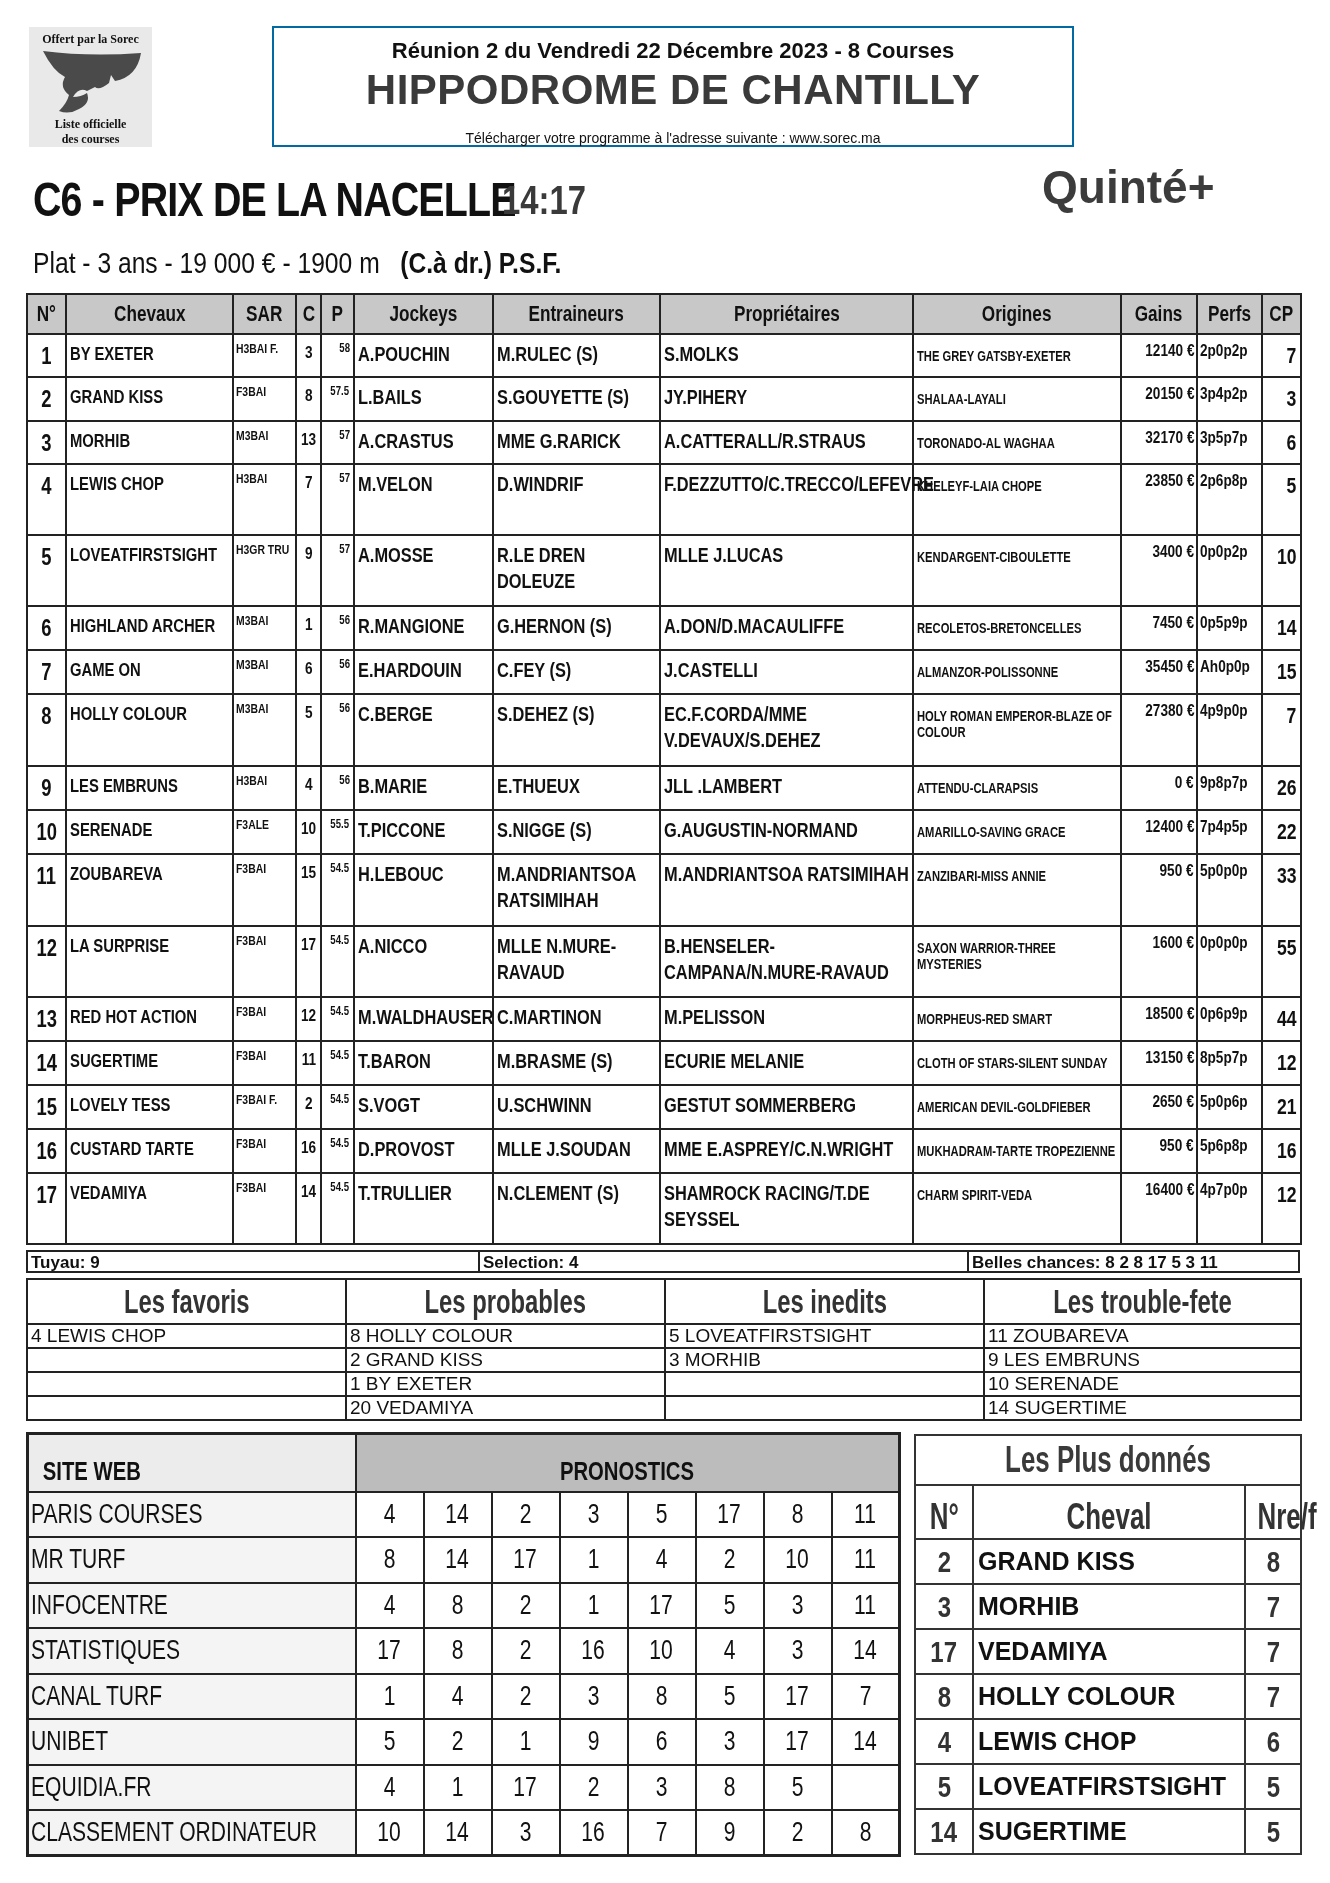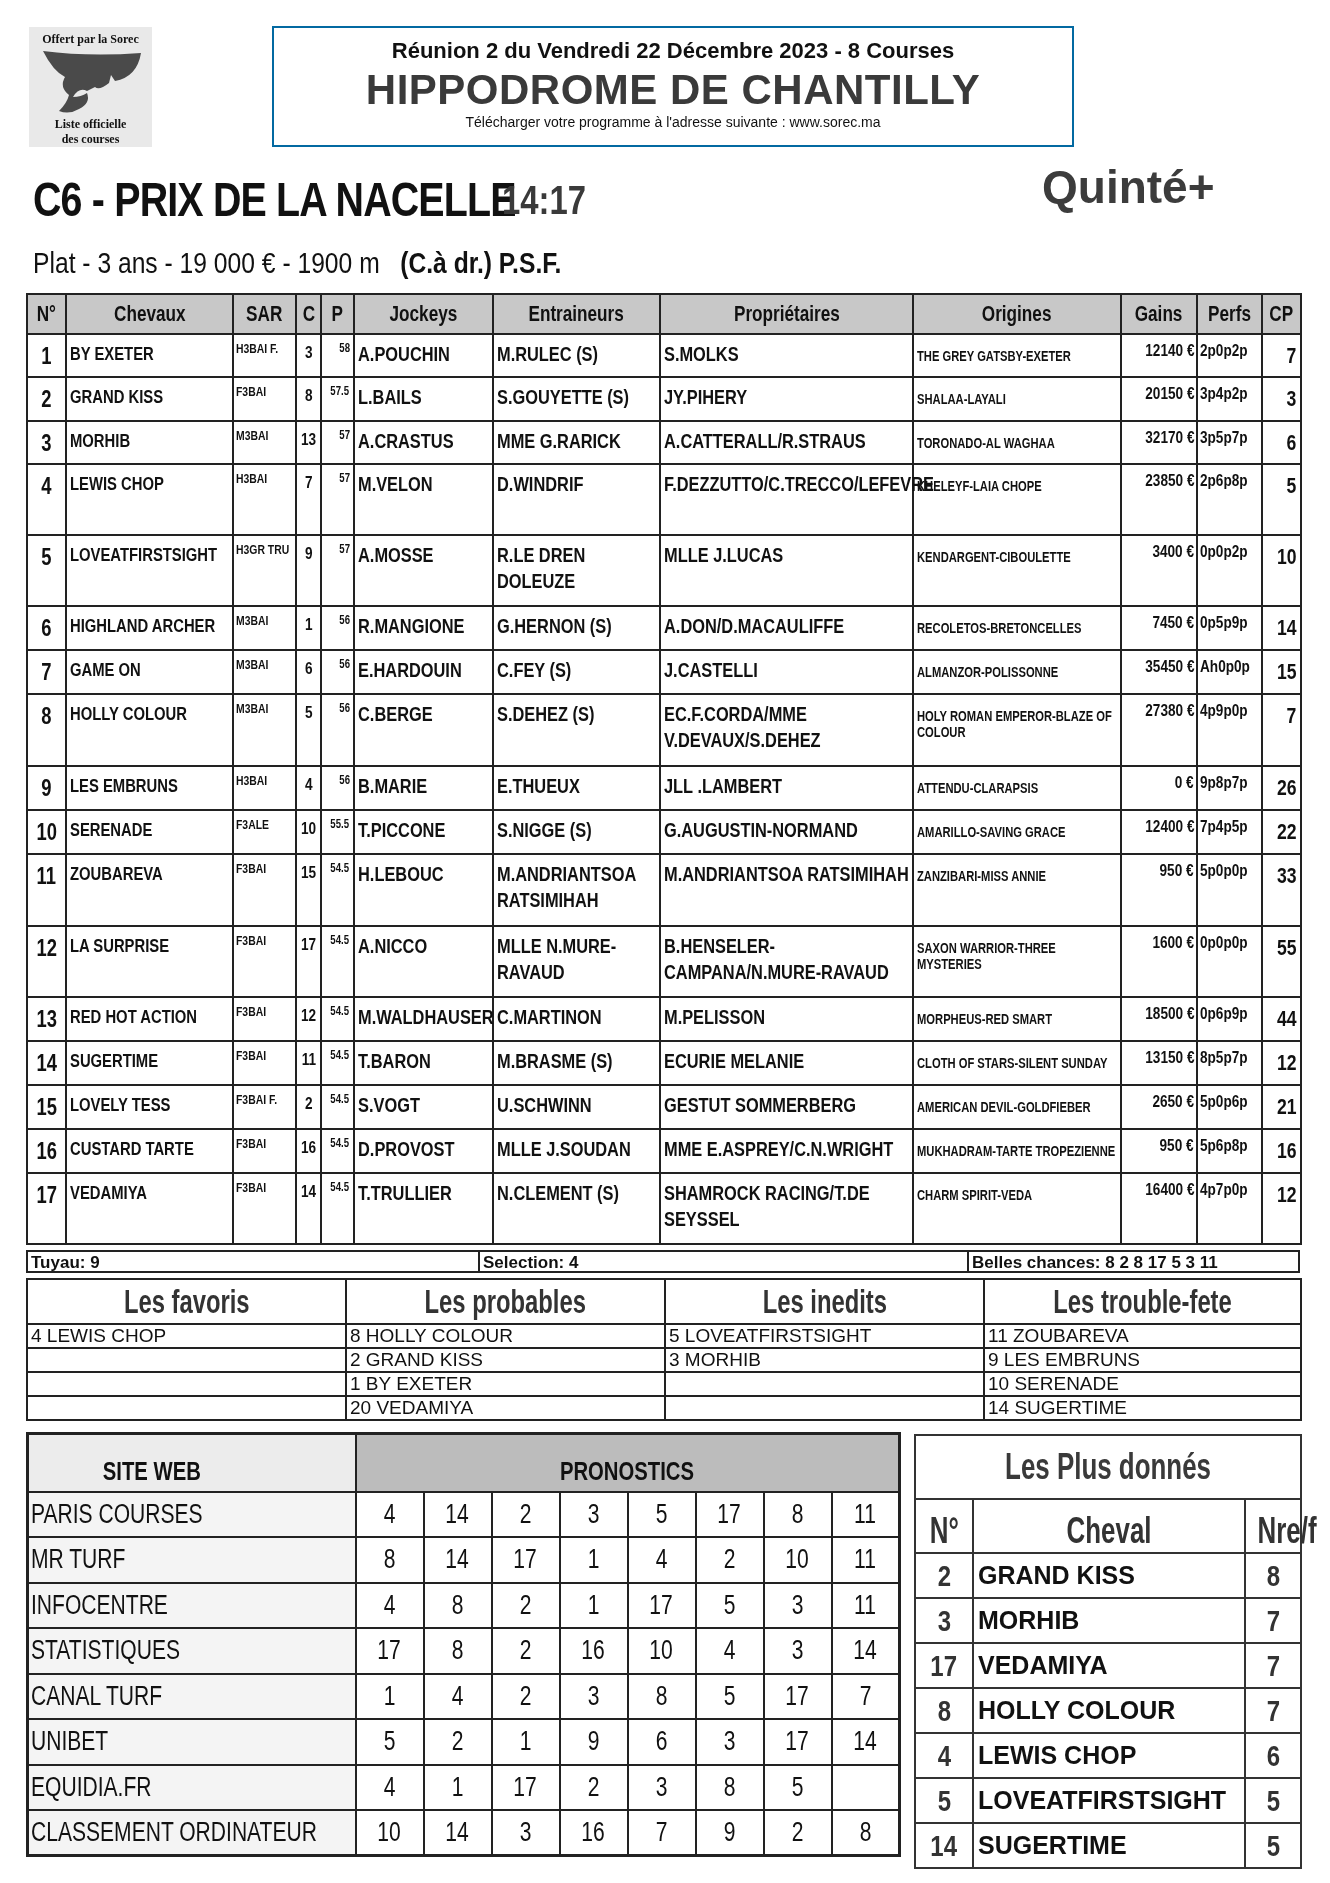"Télécharger votre programme à l'adresse" .header-box .dl { margin-top: 0 -> 16px }
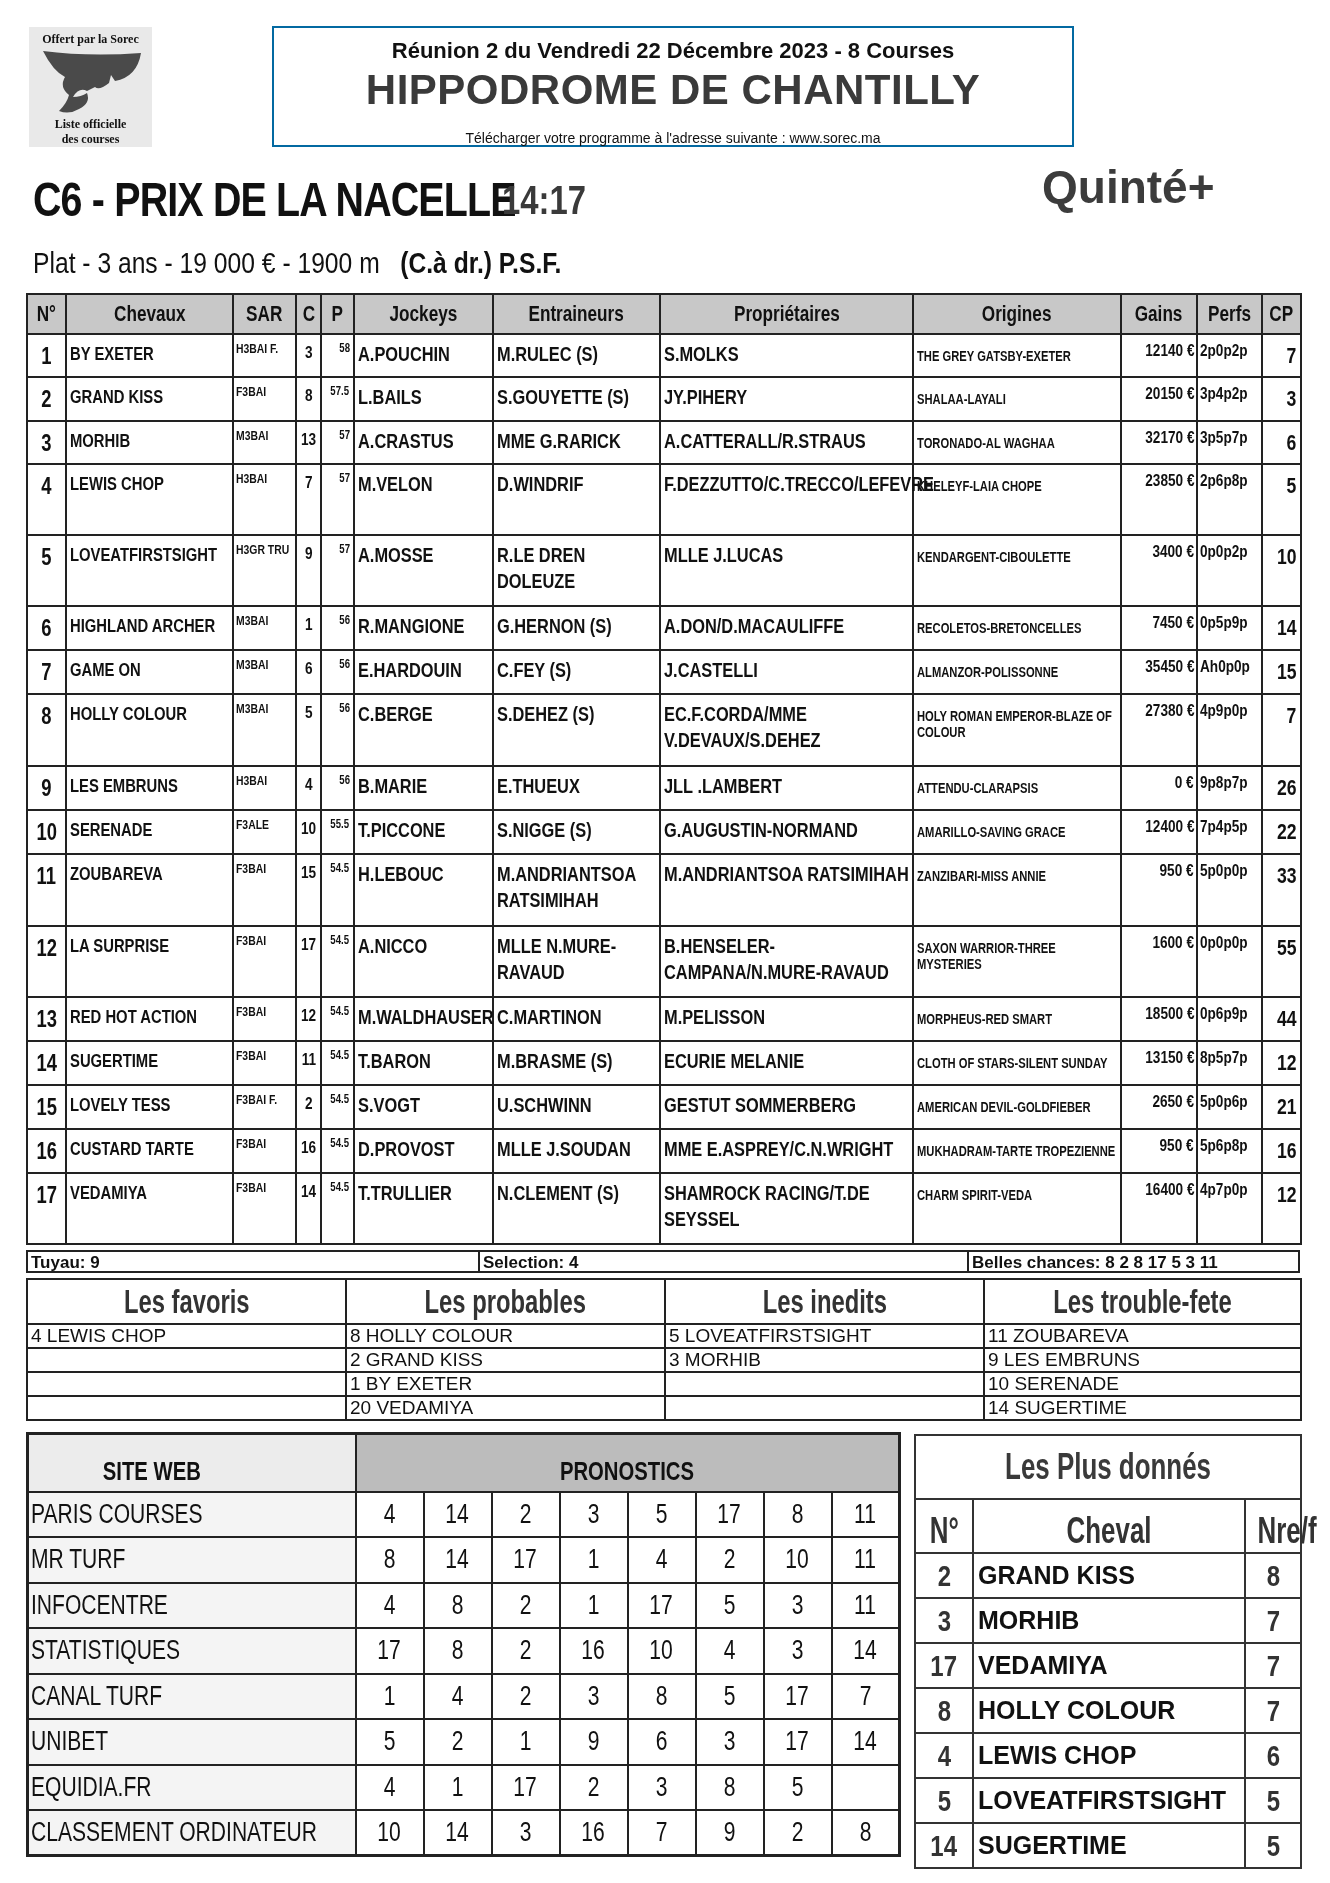"SITE WEB" .prono th.site { text-align: center -> left }
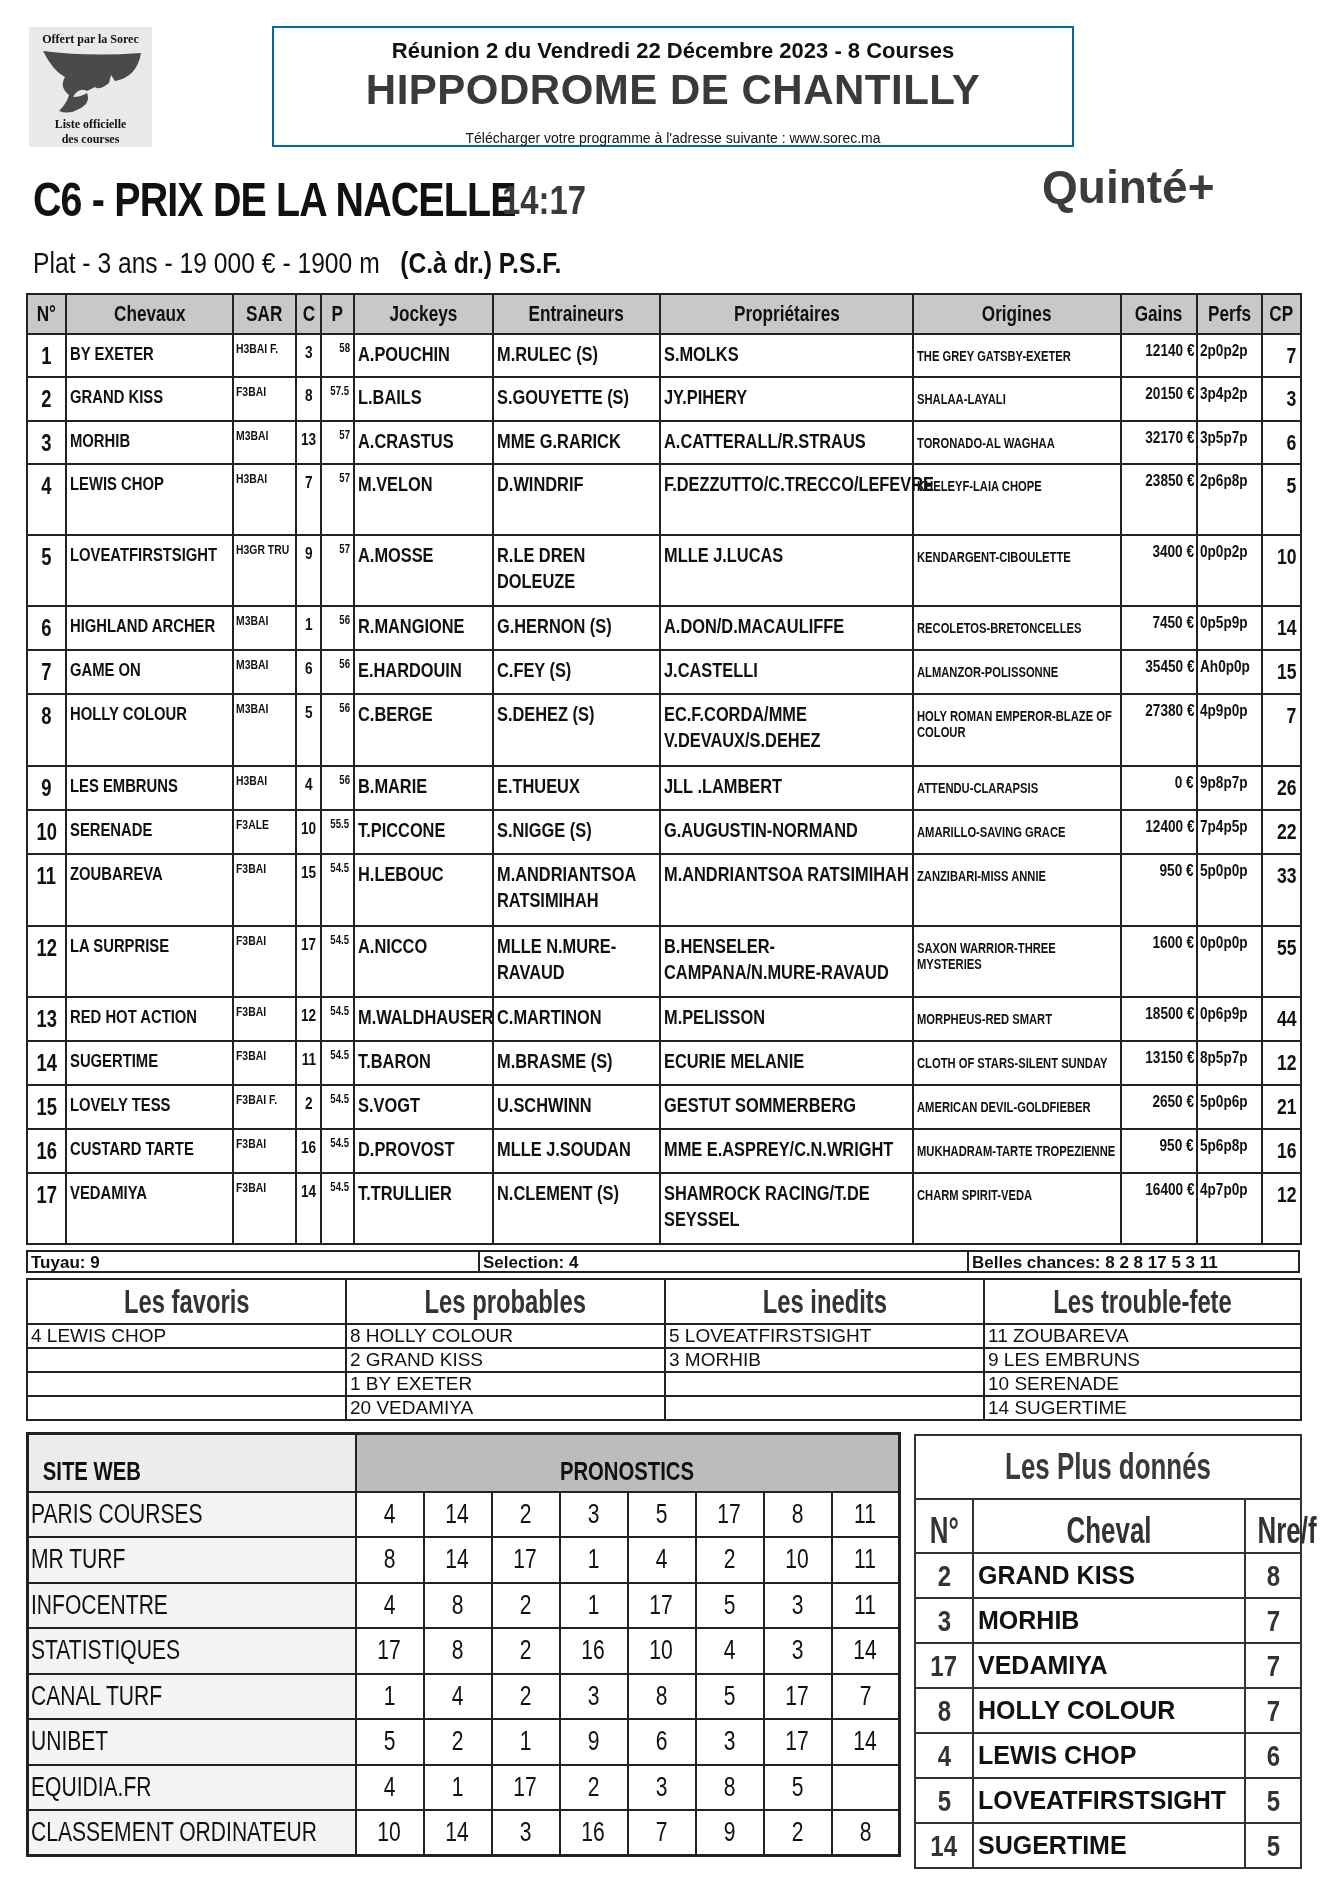"Les Plus donnés" .plus th.title { height: 64px -> 50px }
